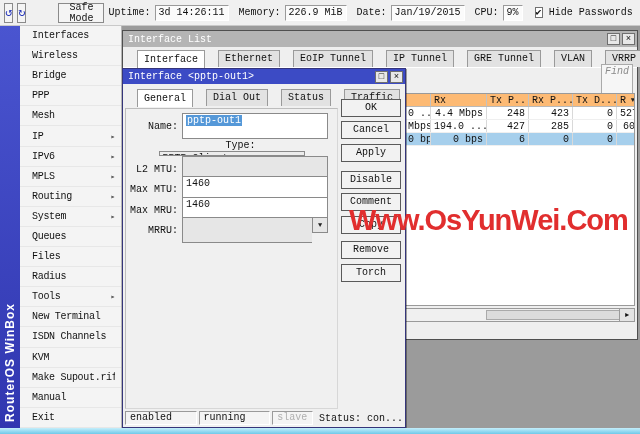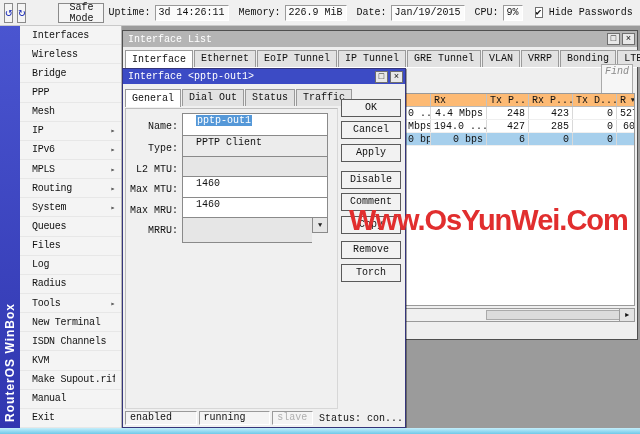"Interface" .tab { margin-left: none -> 12px }
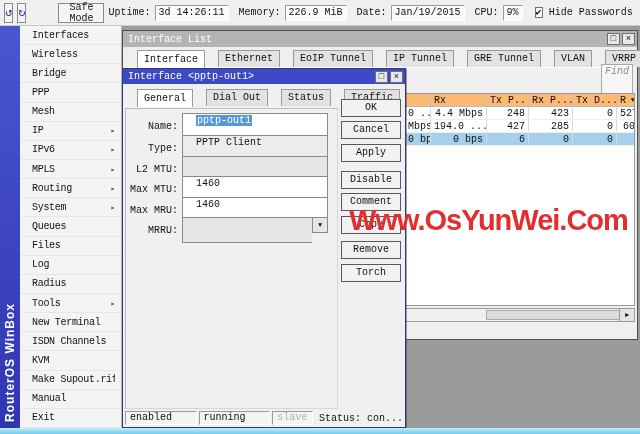"pptp-out1" .field { padding: 1px 3px 0 13px -> 1px 3px 0 3px }
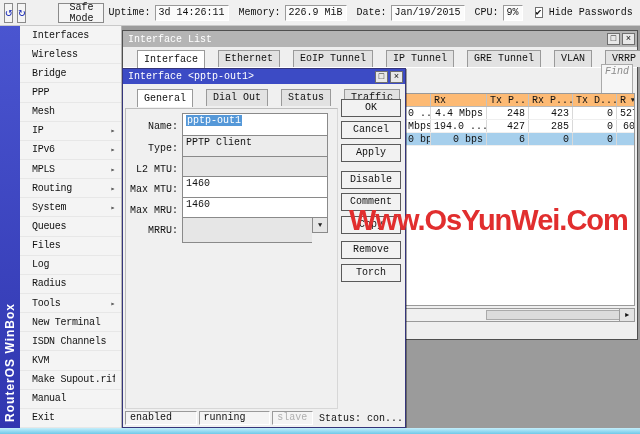"Type:" div.f-row { flex-direction: none -> column }
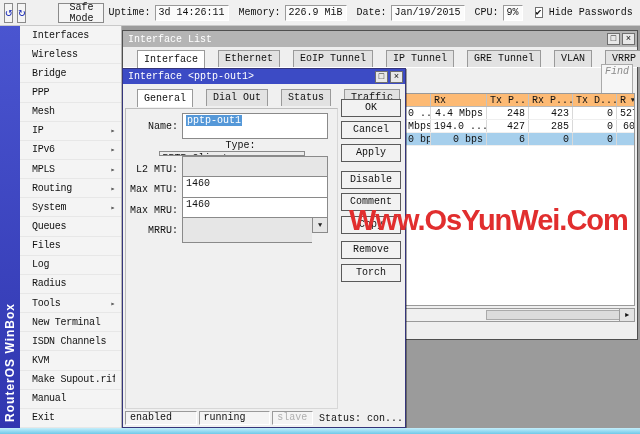"Log" div.side-item { html: <div> <span>Log</span> <span></span> </div> -> none }
